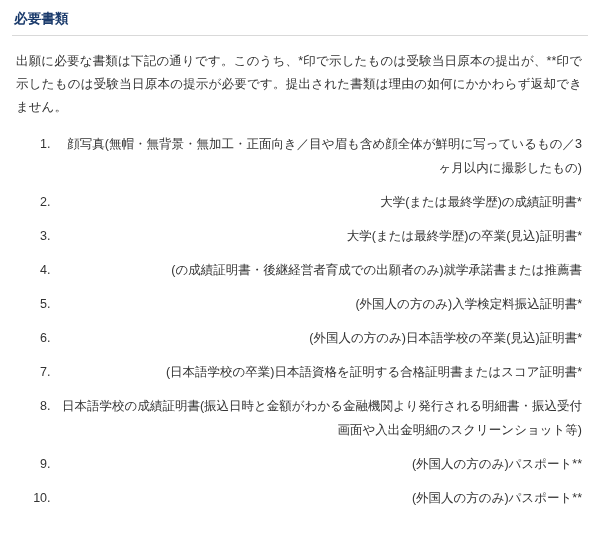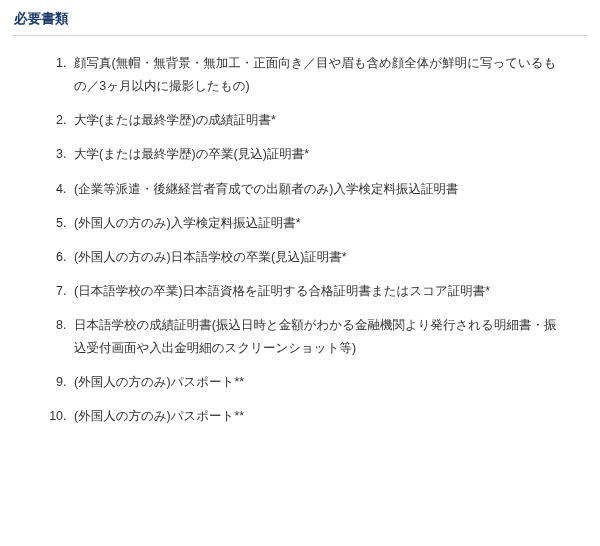"出願に必要な書類は下記の通りです。このうち、*印で示したものは受験当日原本の提出" p.intro { html: none -> <p>出願に必要な書類は下記の通りです。このうち、*印で示したものは受験当日原本の提出が、**印で示したものは受験当日原本の提示が必要です。提出された書類は理由の如何にかかわらず返却できません。</p> }
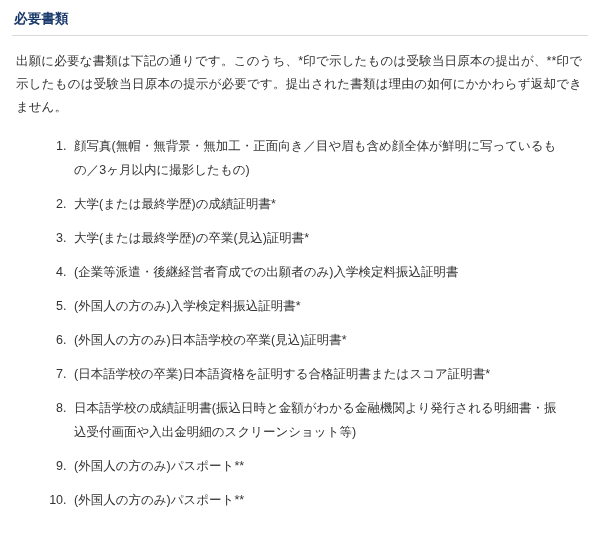"顔写真(無帽・無背景・無加工・正面向き／目や眉も含め顔全体が鮮明に写っているもの" ol.docs { margin: 16px -> 0; text-align: none -> right }
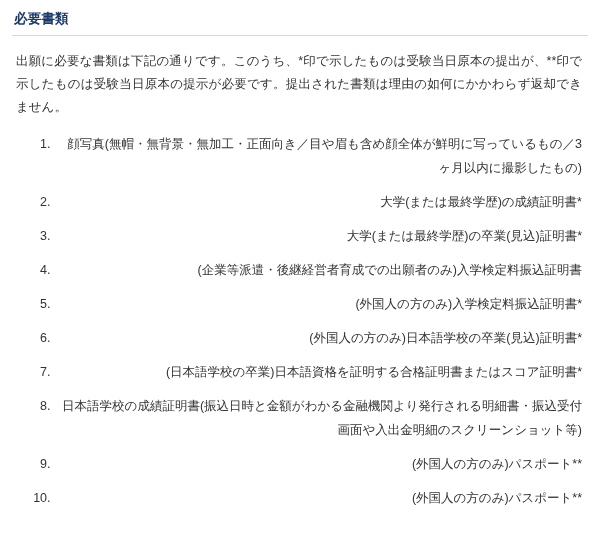"(企業等派遣・後継経営者育成での出願者のみ)入学検定料振込証明書" li { text: 企業等派遣・後継経営者育成での出願者のみ)入学検定料振込証明 -> の成績証明書・後継経営者育成での出願者のみ)就学承諾書または推薦 }
